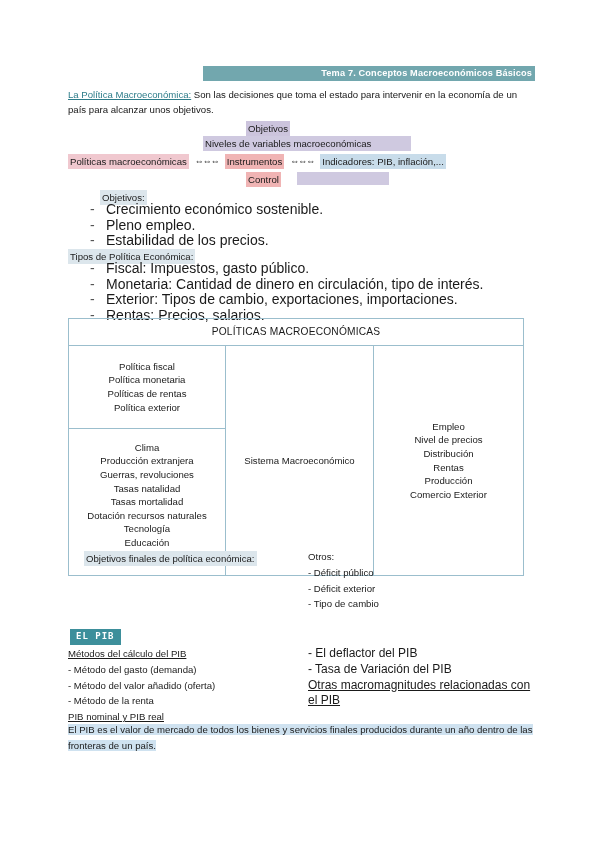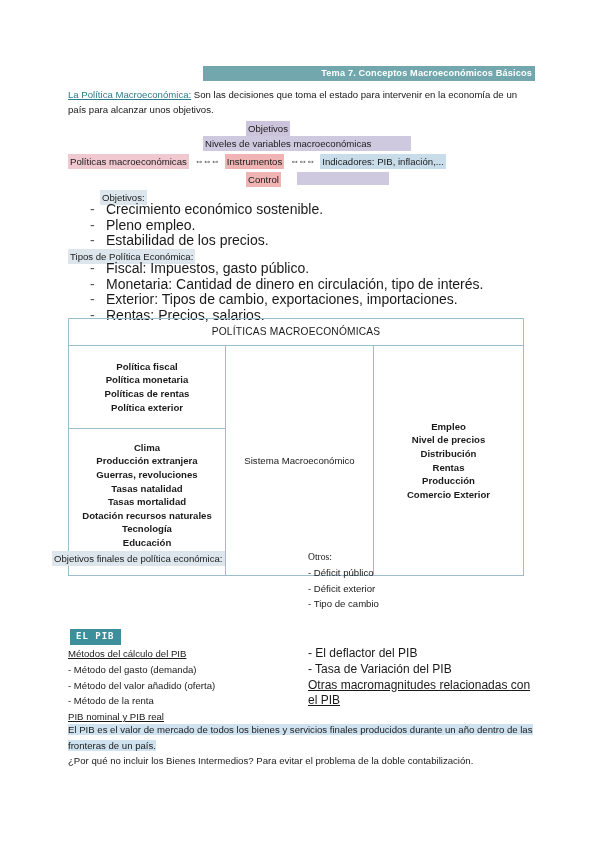"Política fiscal" .cell-lines { font-weight: bold -> none }
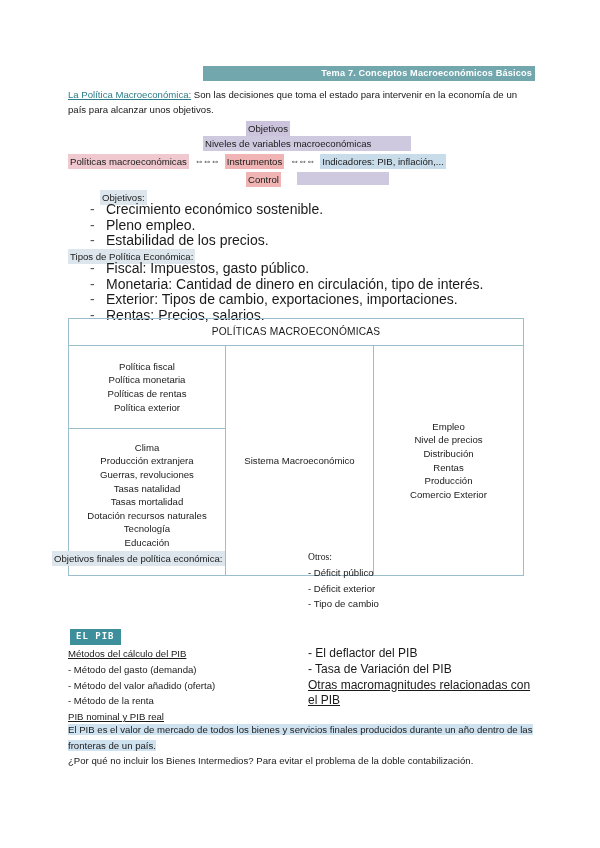"Objetivos finales de política económica:" .lower-left-label { left: 52px -> 84px }
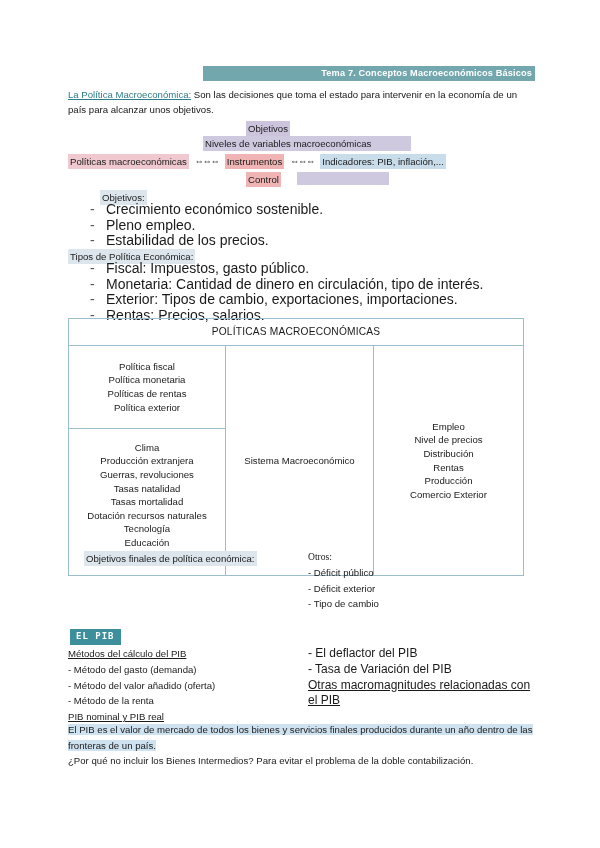"Otros:" .lower-right-label { font-family: Liberation Serif, serif -> none }
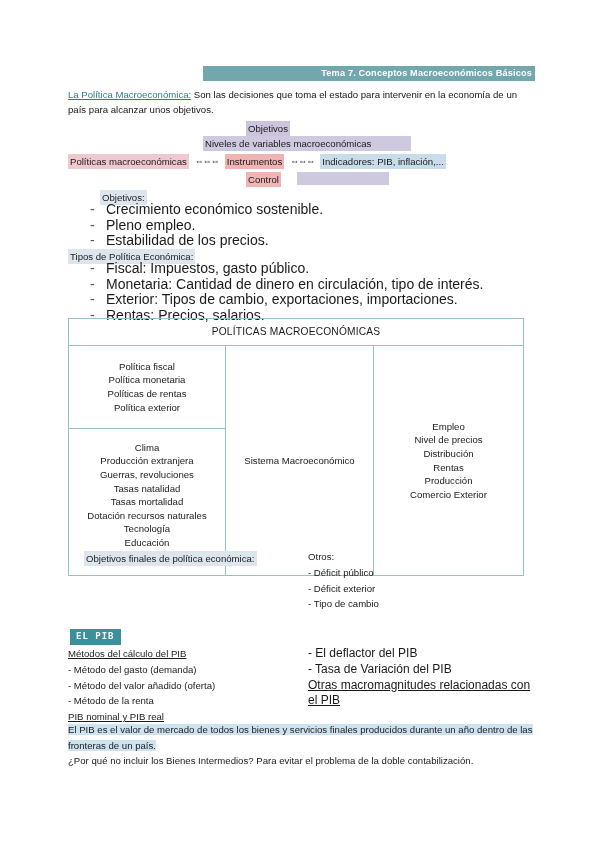"¿Por qué no incluir los" div.pib-q { html: <div>¿Por qué no incluir los Bienes Intermedios? Para evitar el problema de la doble contabilización.</div> -> none }
